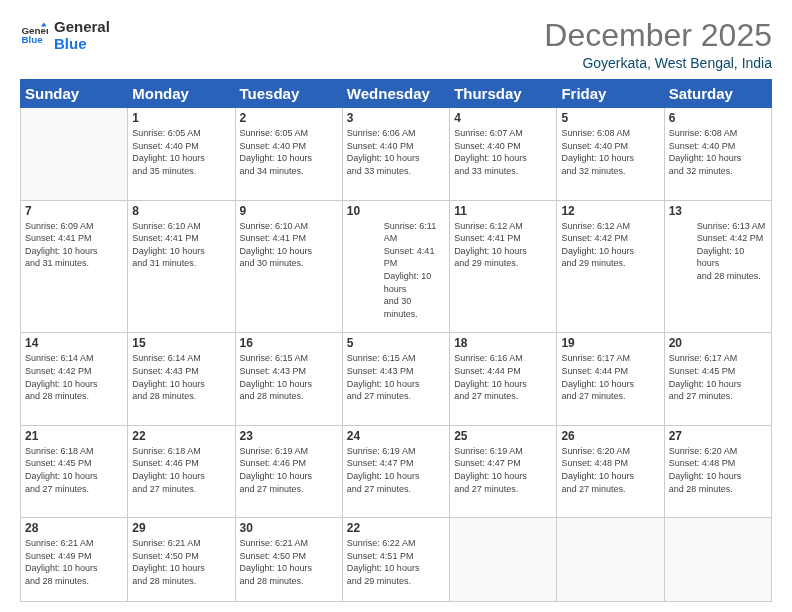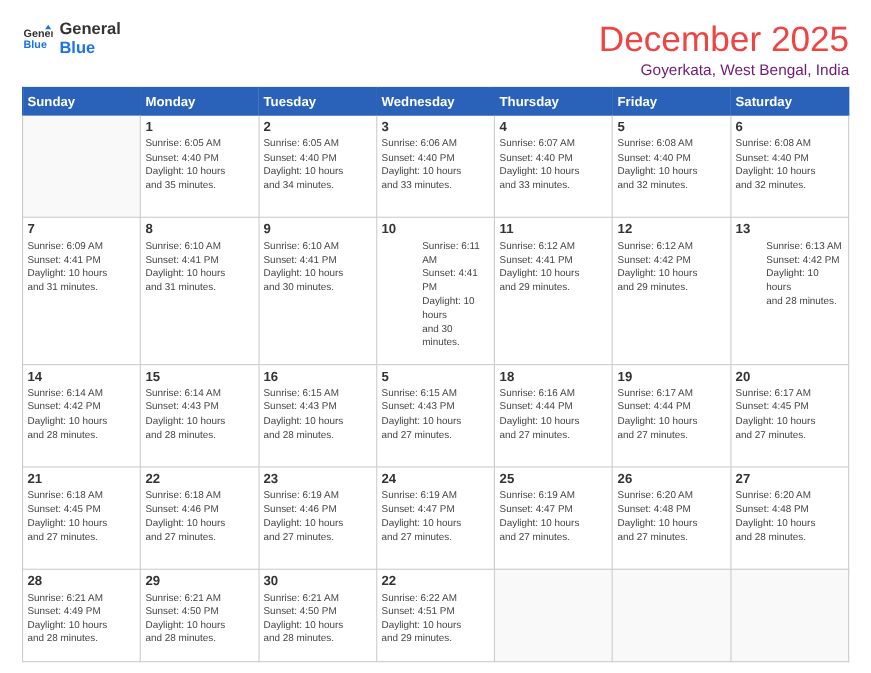"December 2025" .month-title { color: #ef4444 -> #737373 }
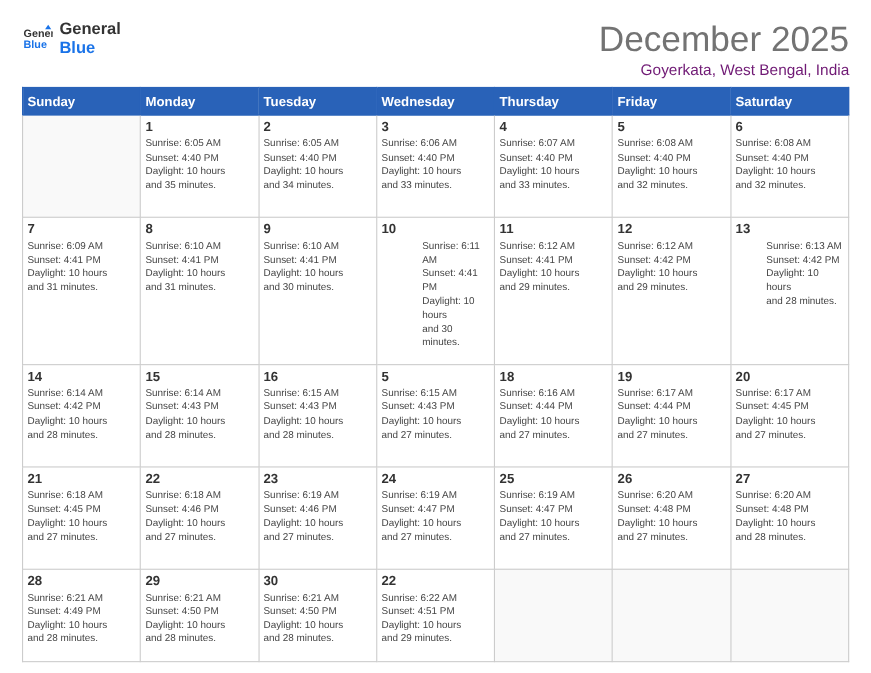"Goyerkata, West Bengal, India" .location { color: #701a75 -> #0c4a6e }
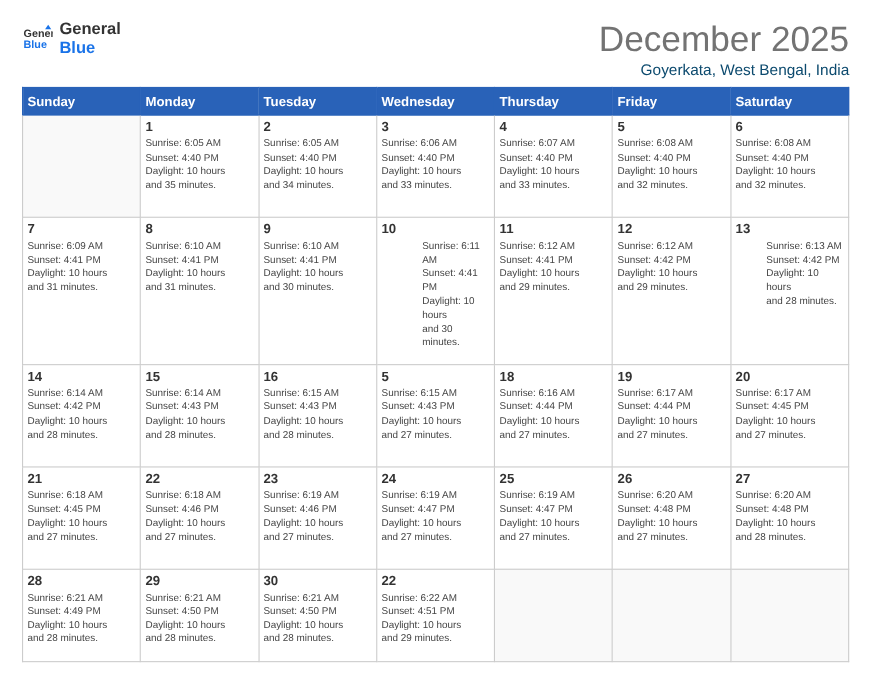"Sunday" .calendar th { font-size: 12px -> 15px }
